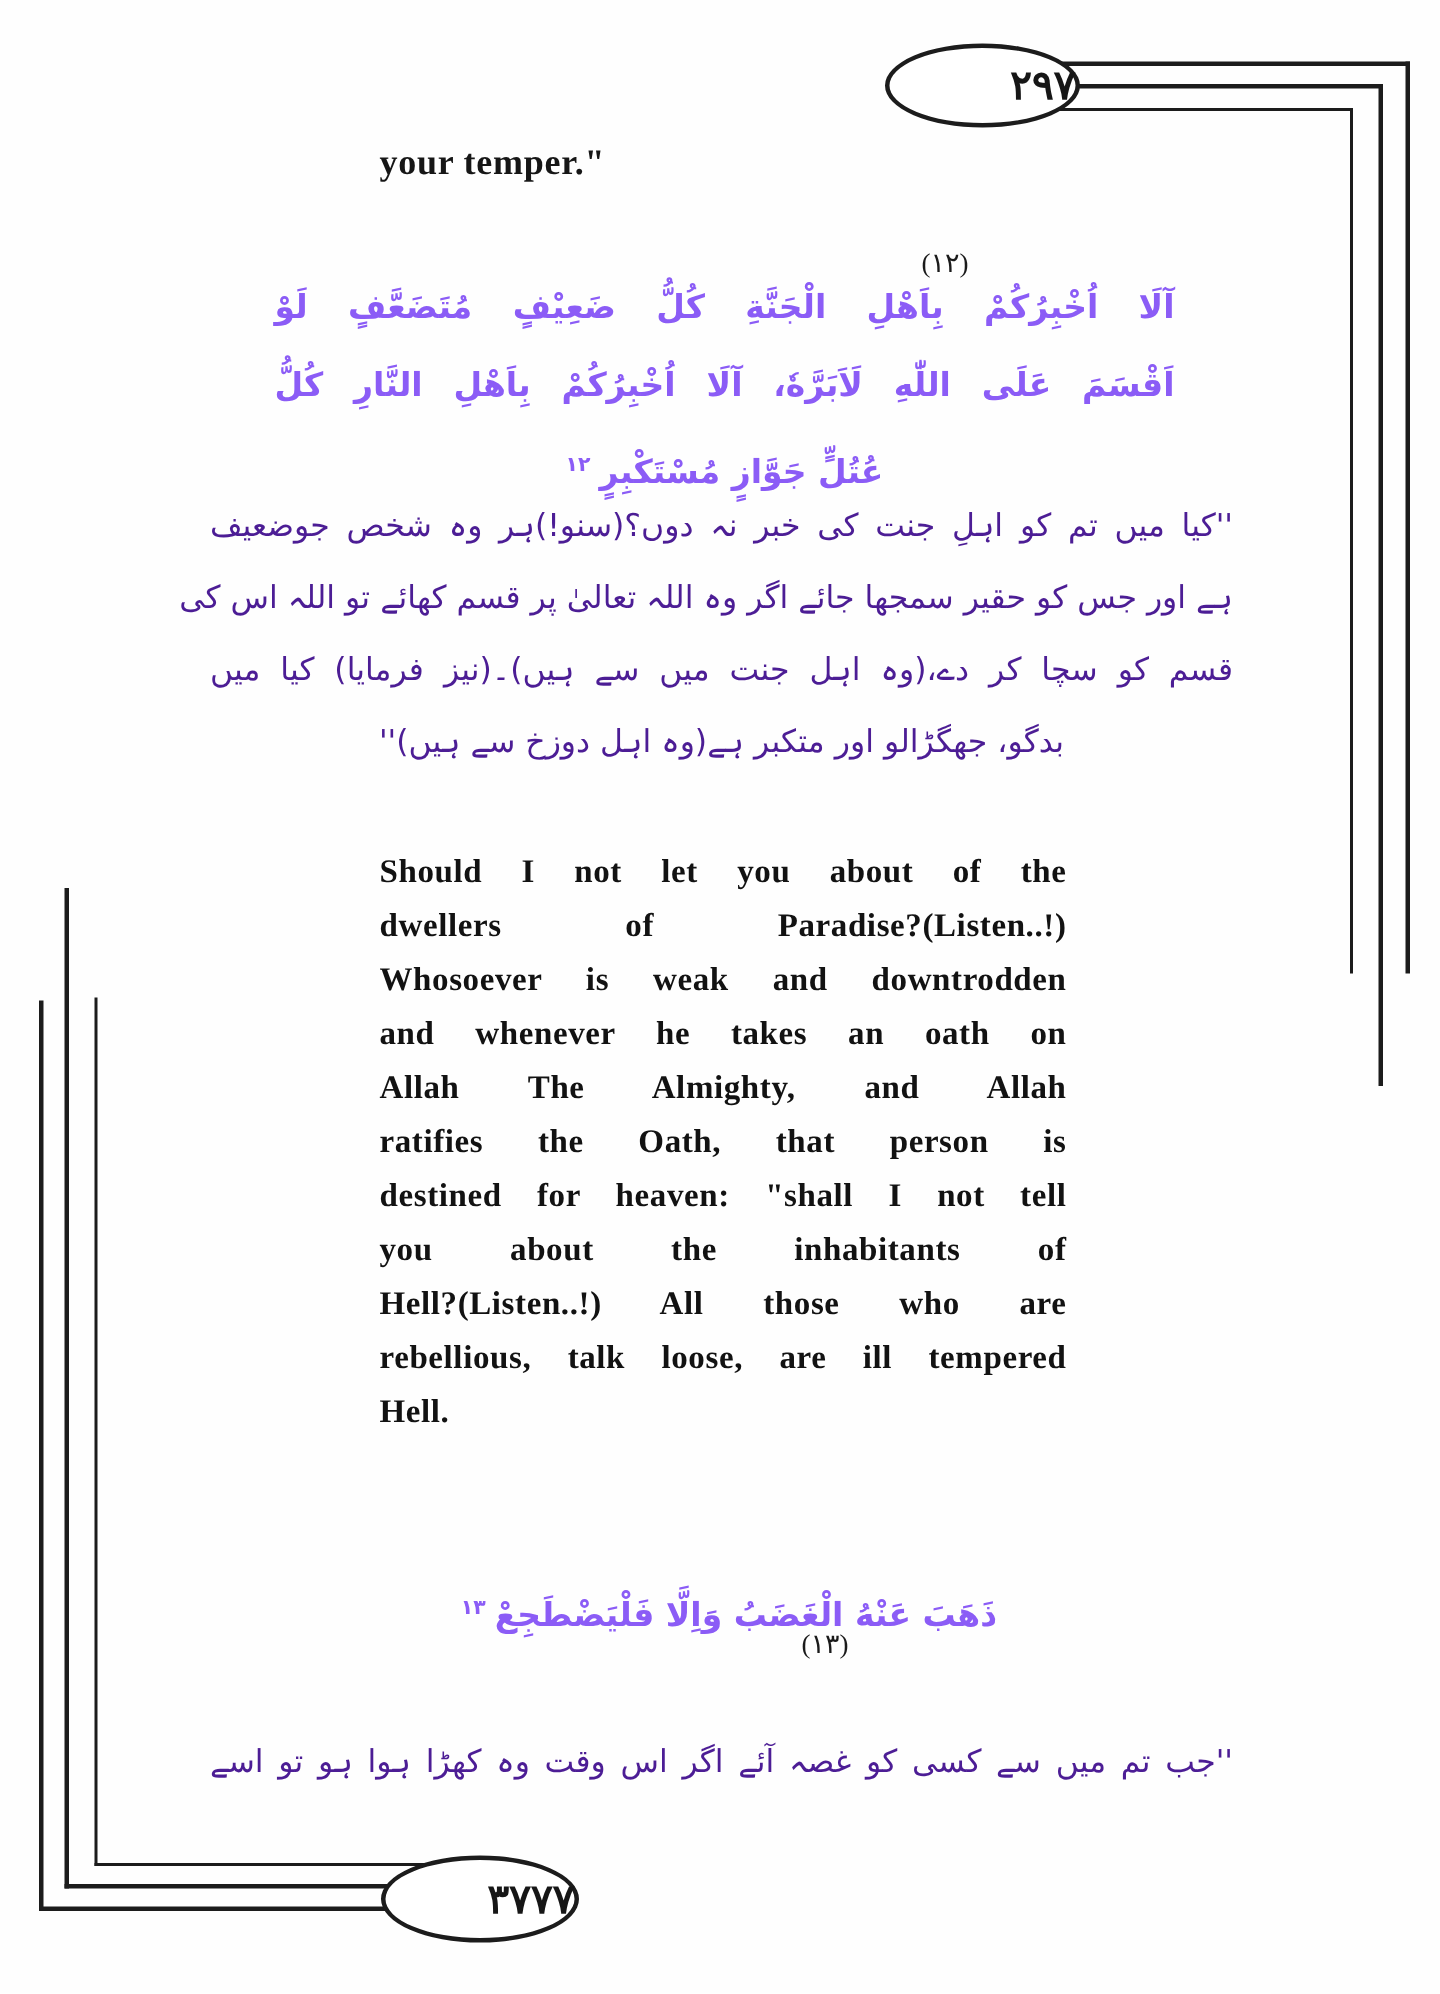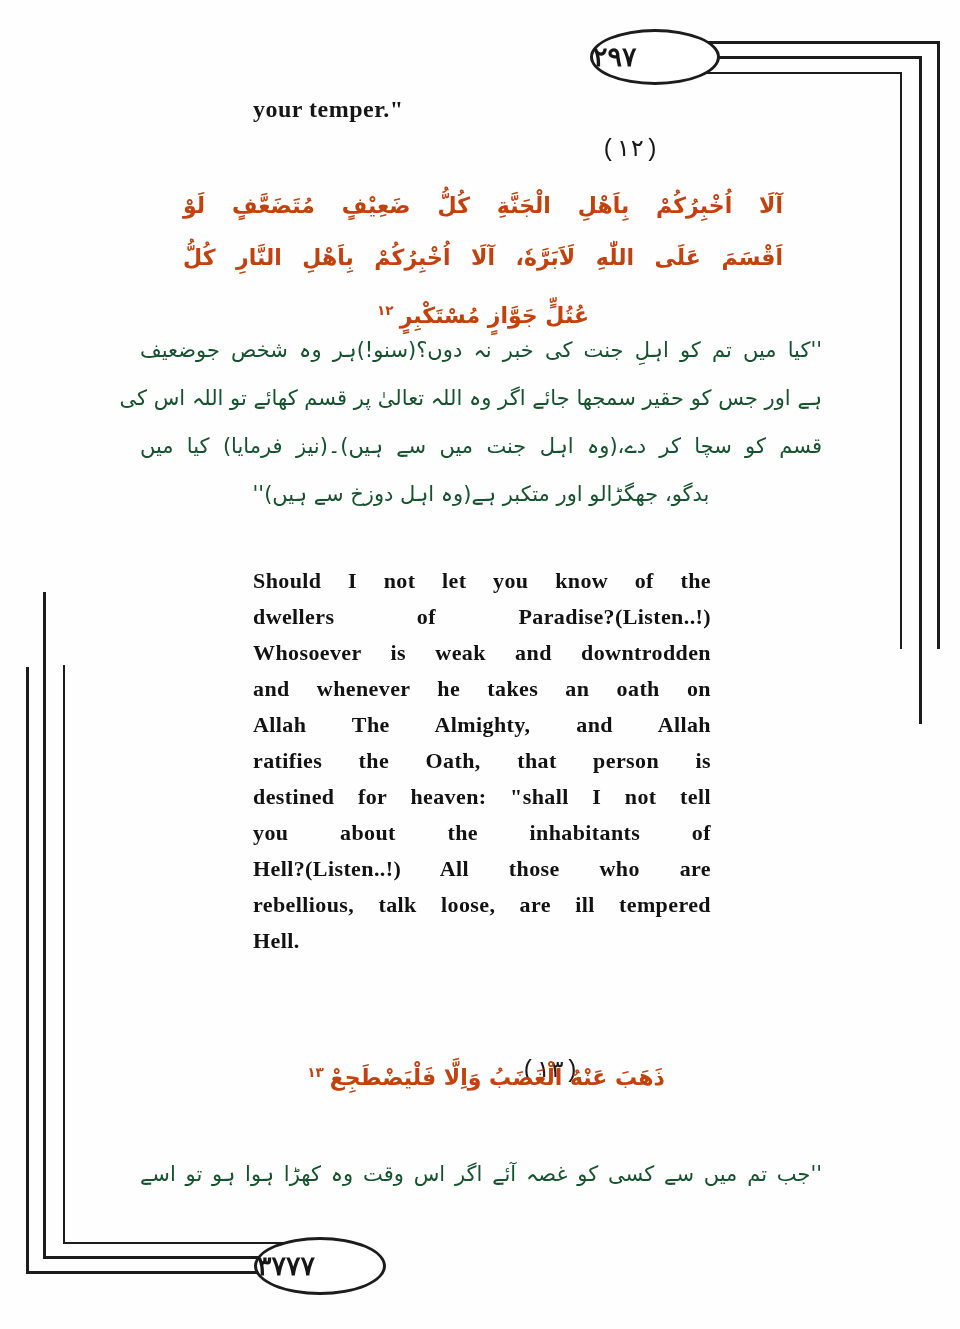"۲۹۷" .badge { justify-content: flex-start -> flex-end }
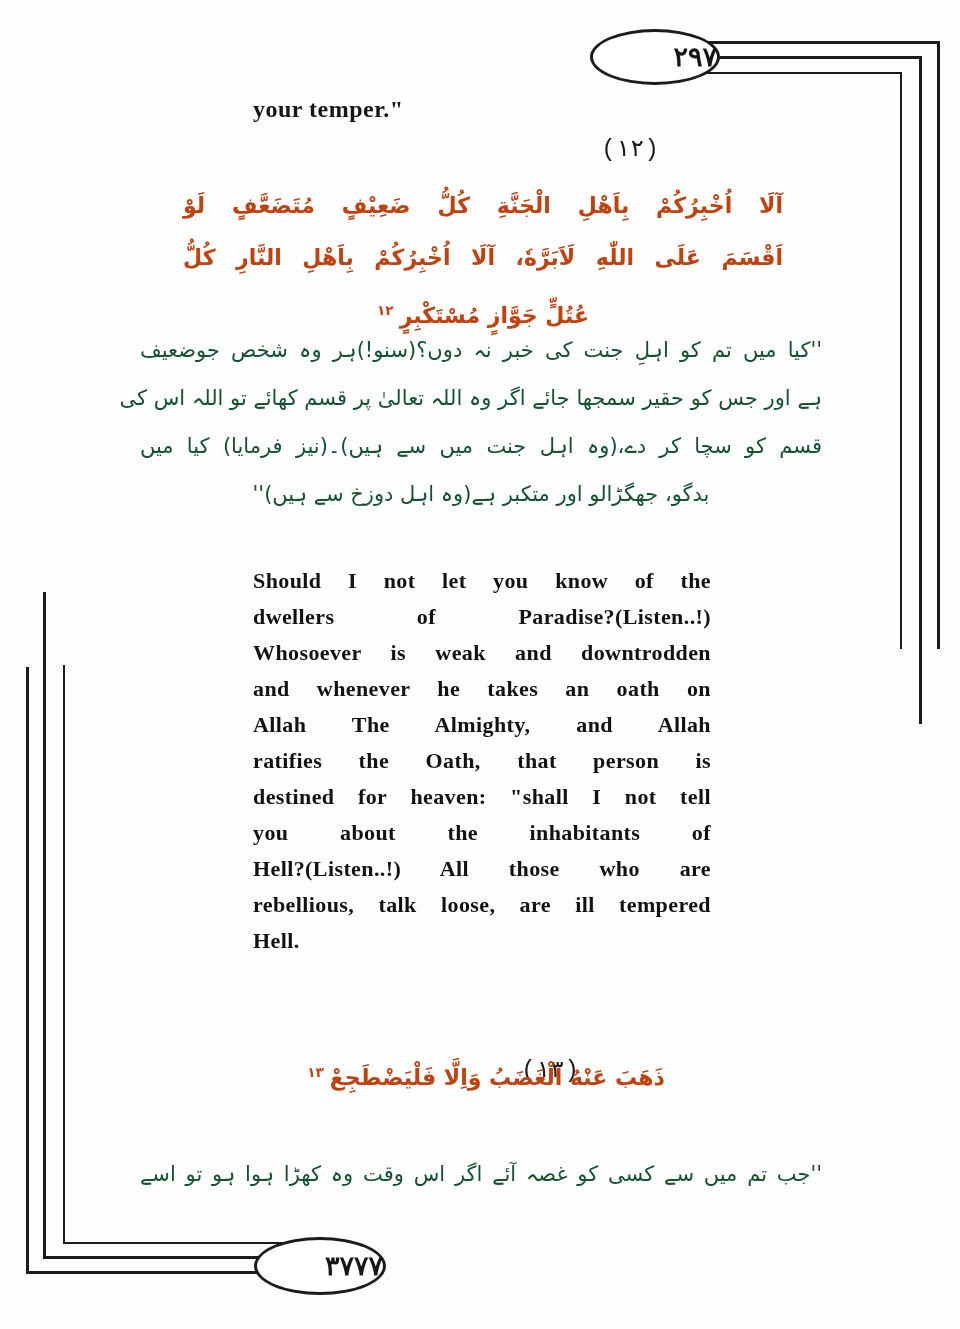"(۱۲)" .secnum { font-family: Liberation Mono, monospace -> Liberation Serif, serif; font-size: 24px -> 18px; margin-top: none -> 30px }
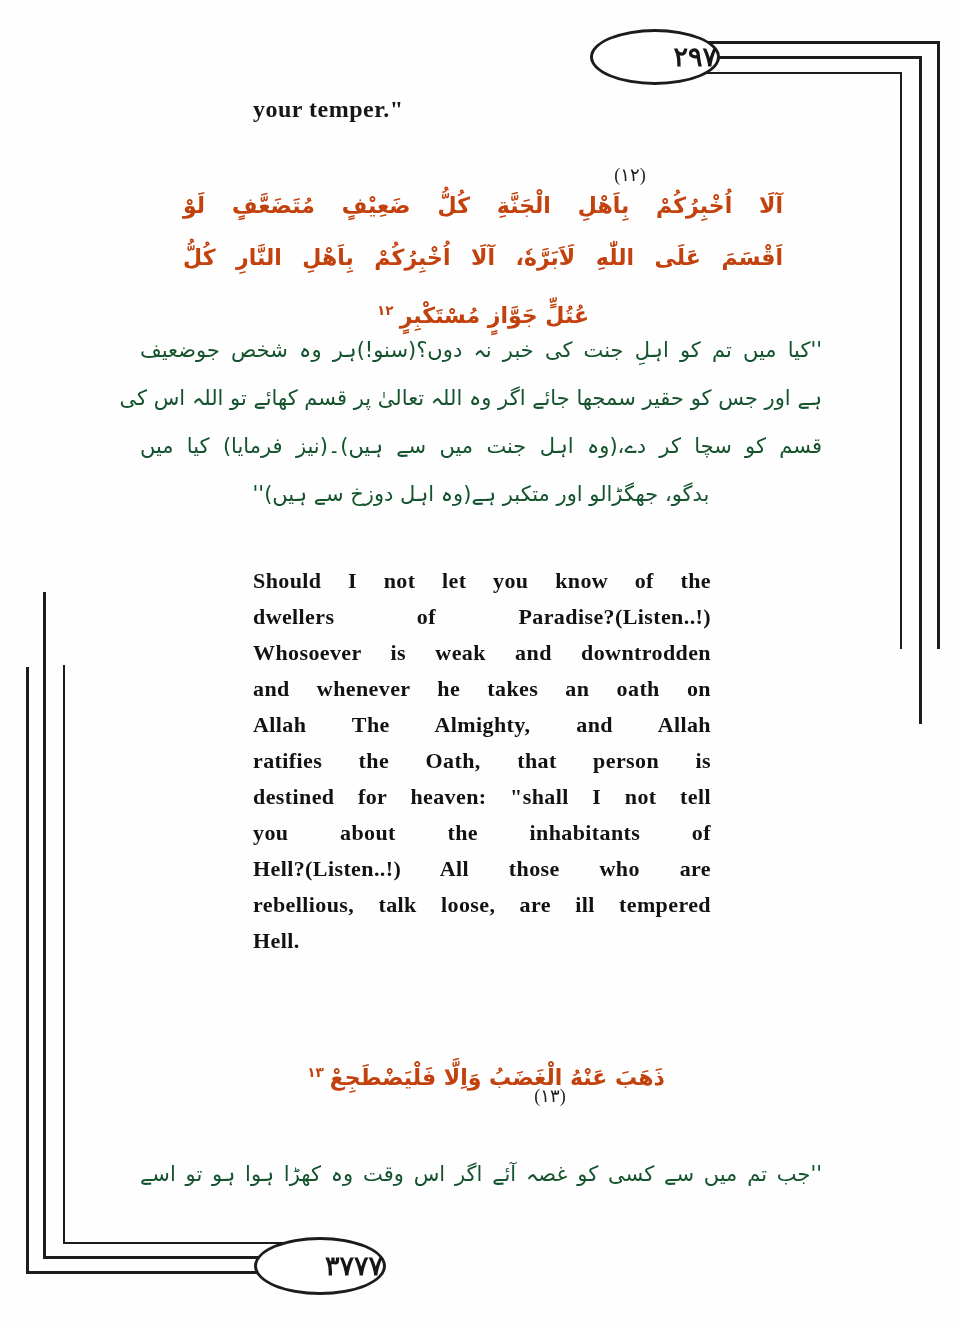"آلَا اُخْبِرُكُمْ بِاَهْلِ الْجَنَّةِ" .arabic { color: #c2410c -> #8b5cf6 }
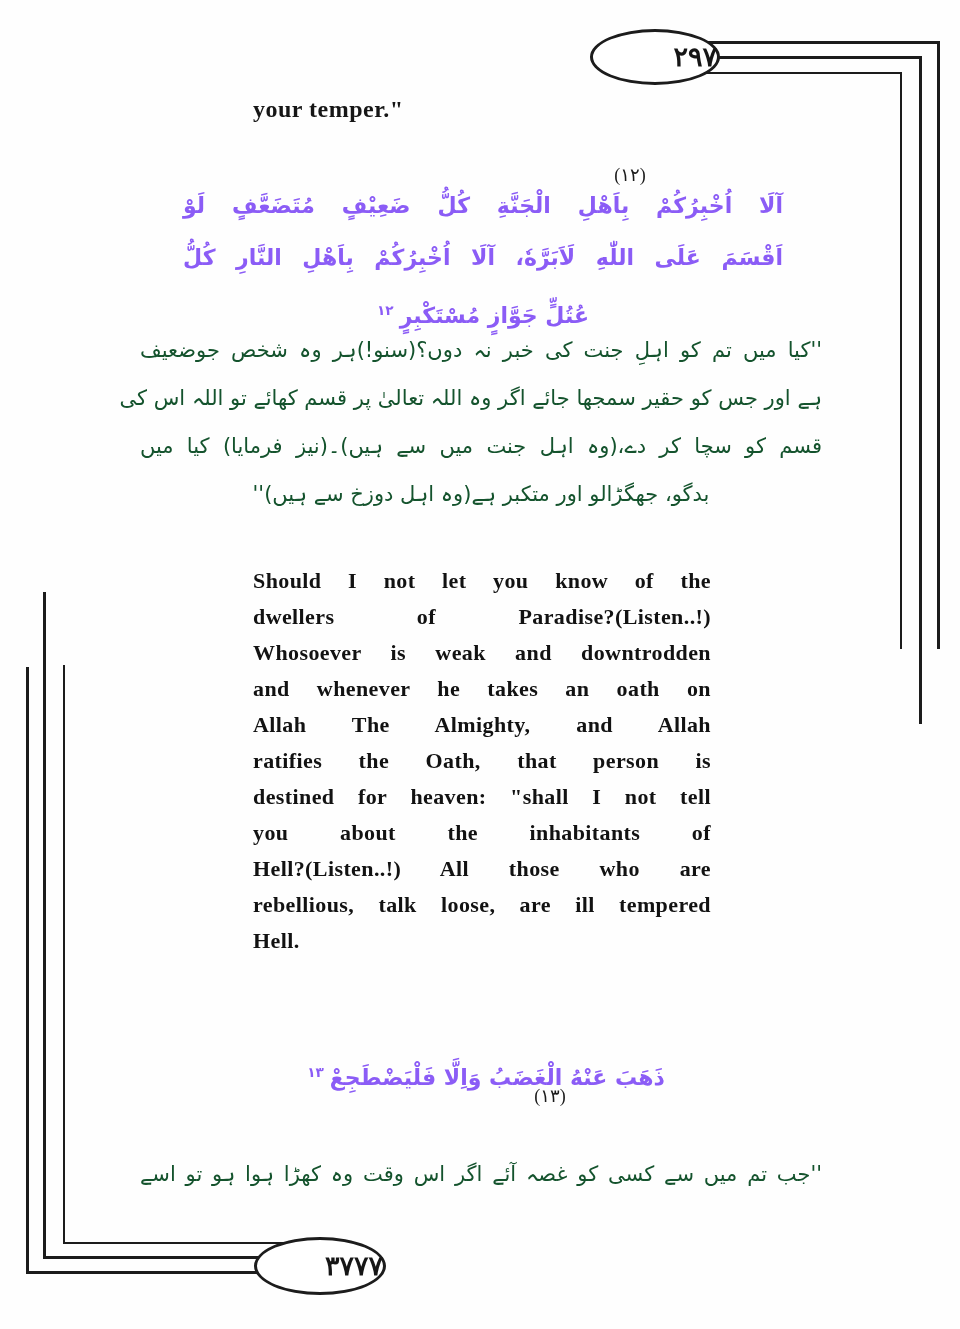"''کیا میں تم کو اہلِ" .urdu { color: #14532d -> #4c1d95 }
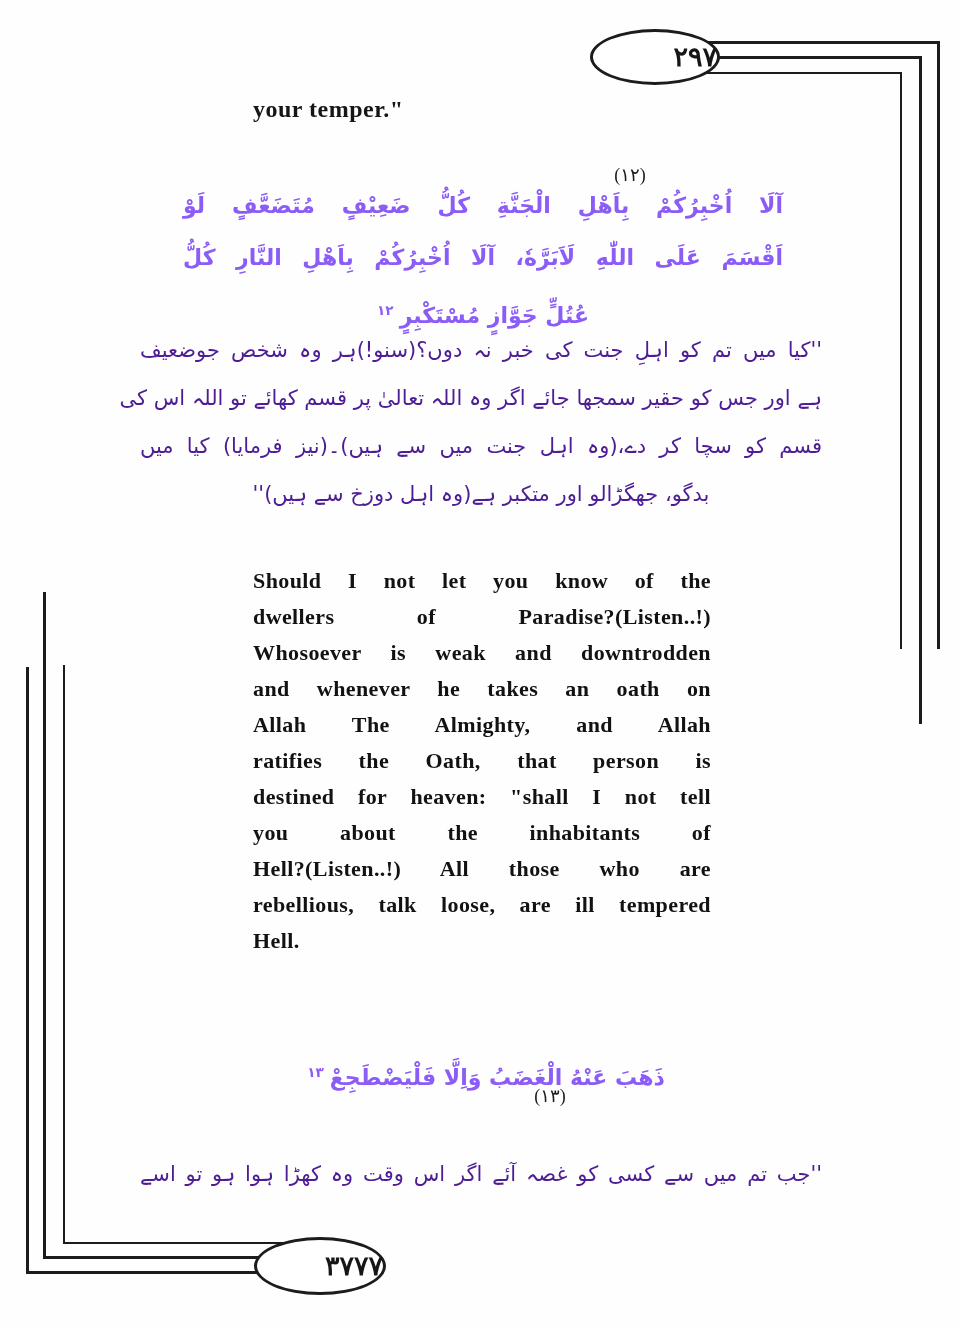"Should I not let you" div.ln { text: know -> about }
